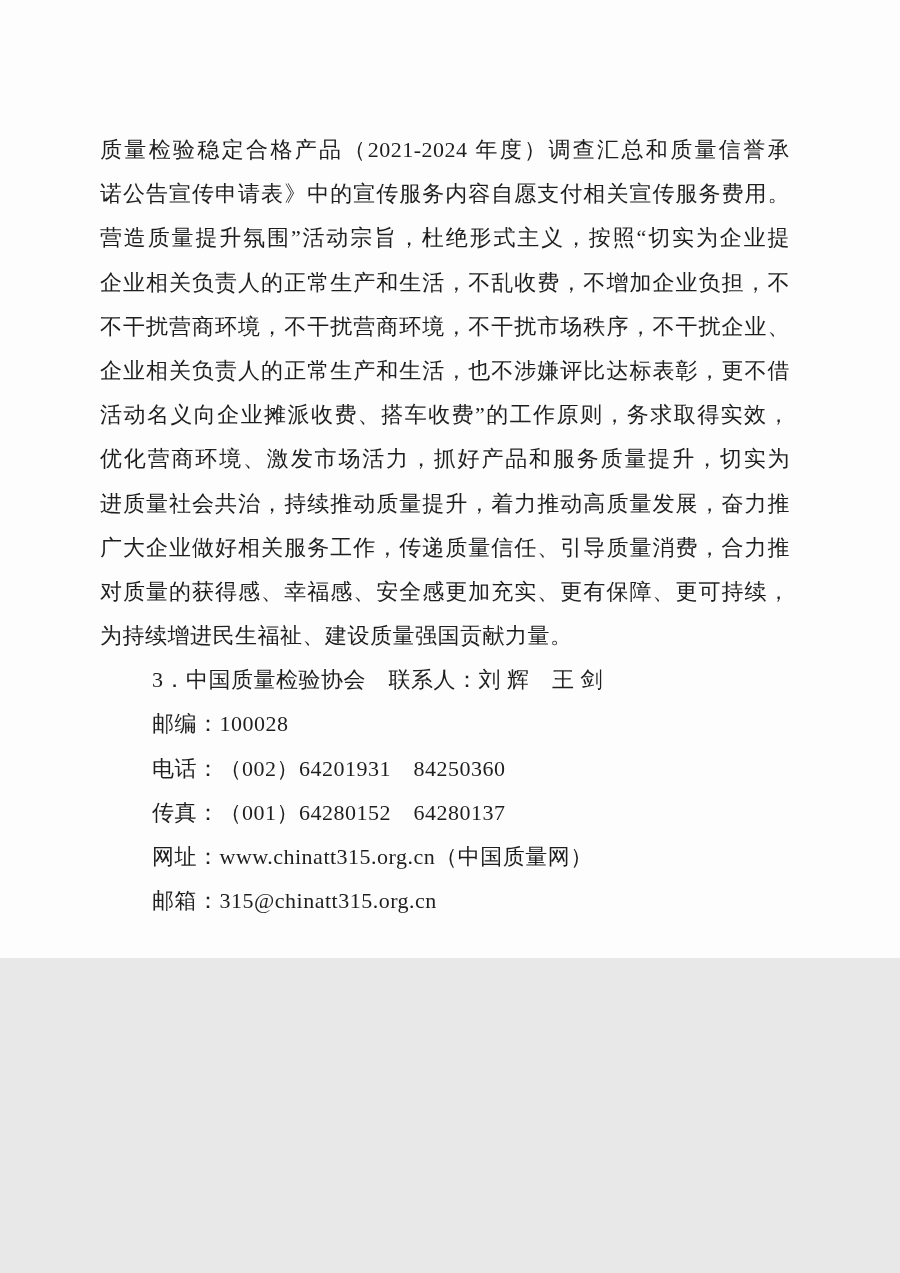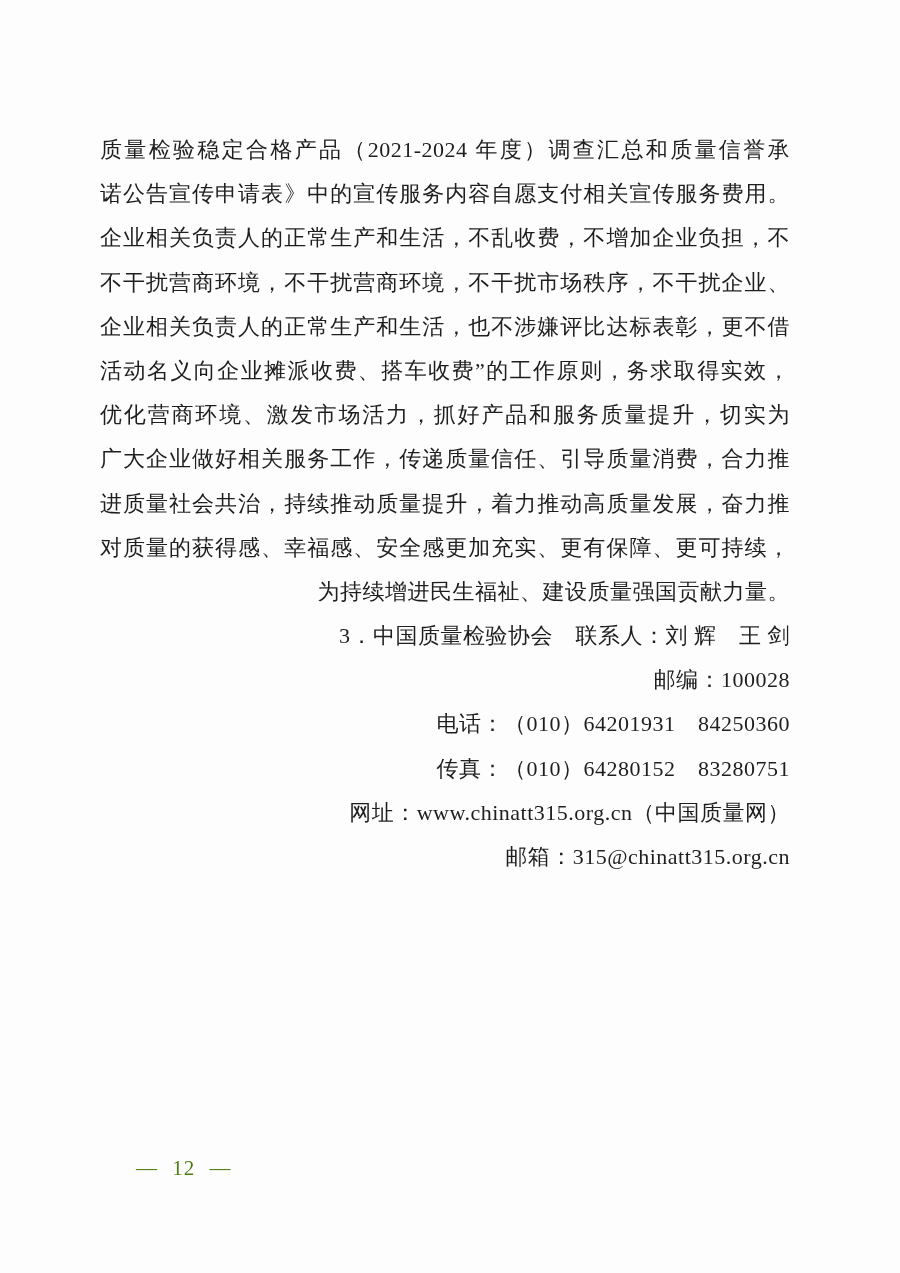"质量检验稳定合格产品（2021-2024 年度）调查汇总和质量信誉承" .page { height: 1273px -> 958px }
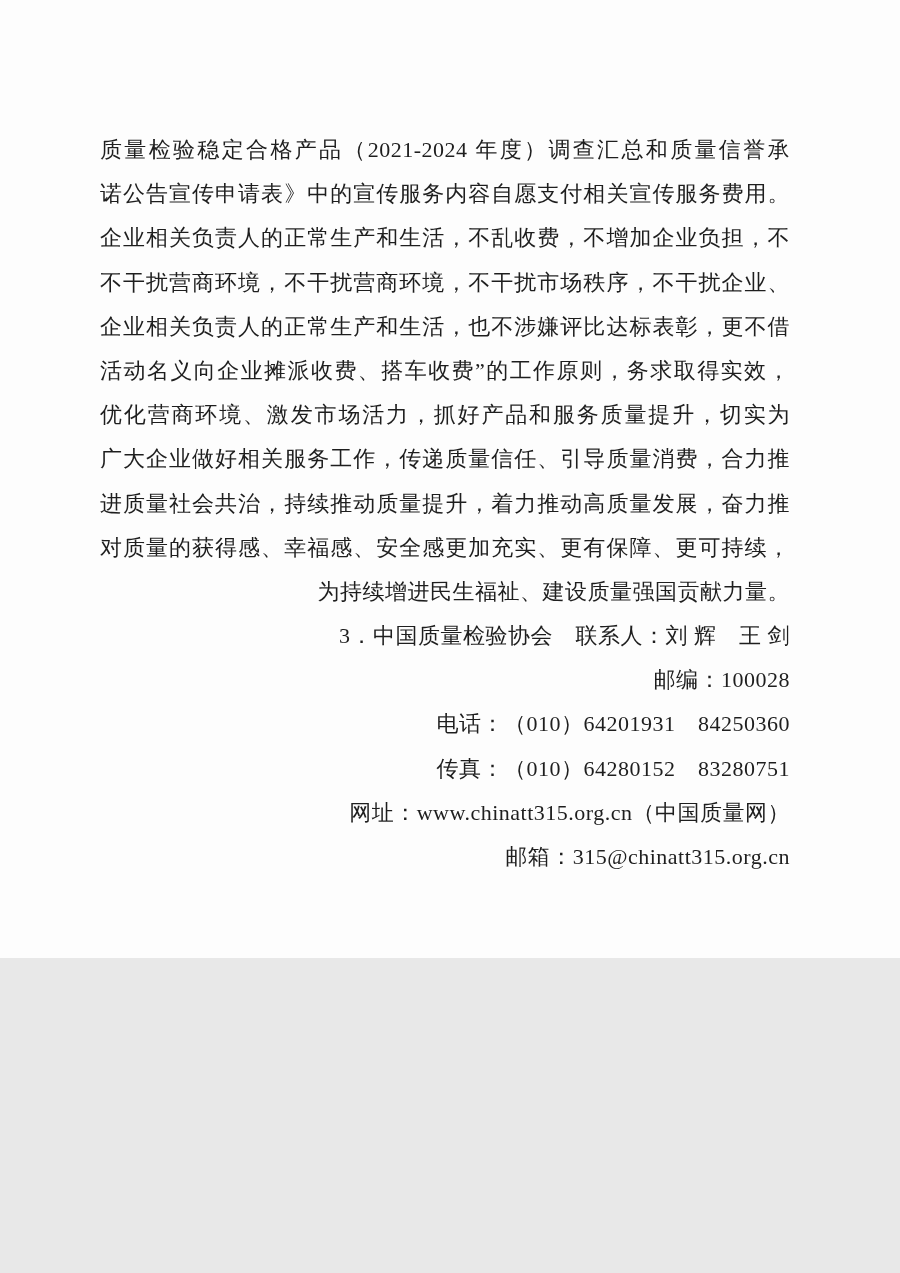"营造质量提升氛围”活动宗旨，杜绝形式主义，按照“切实为企业提" div.line { html: none -> <div>营造质量提升氛围”活动宗旨，杜绝形式主义，按照“切实为企业提</div> }
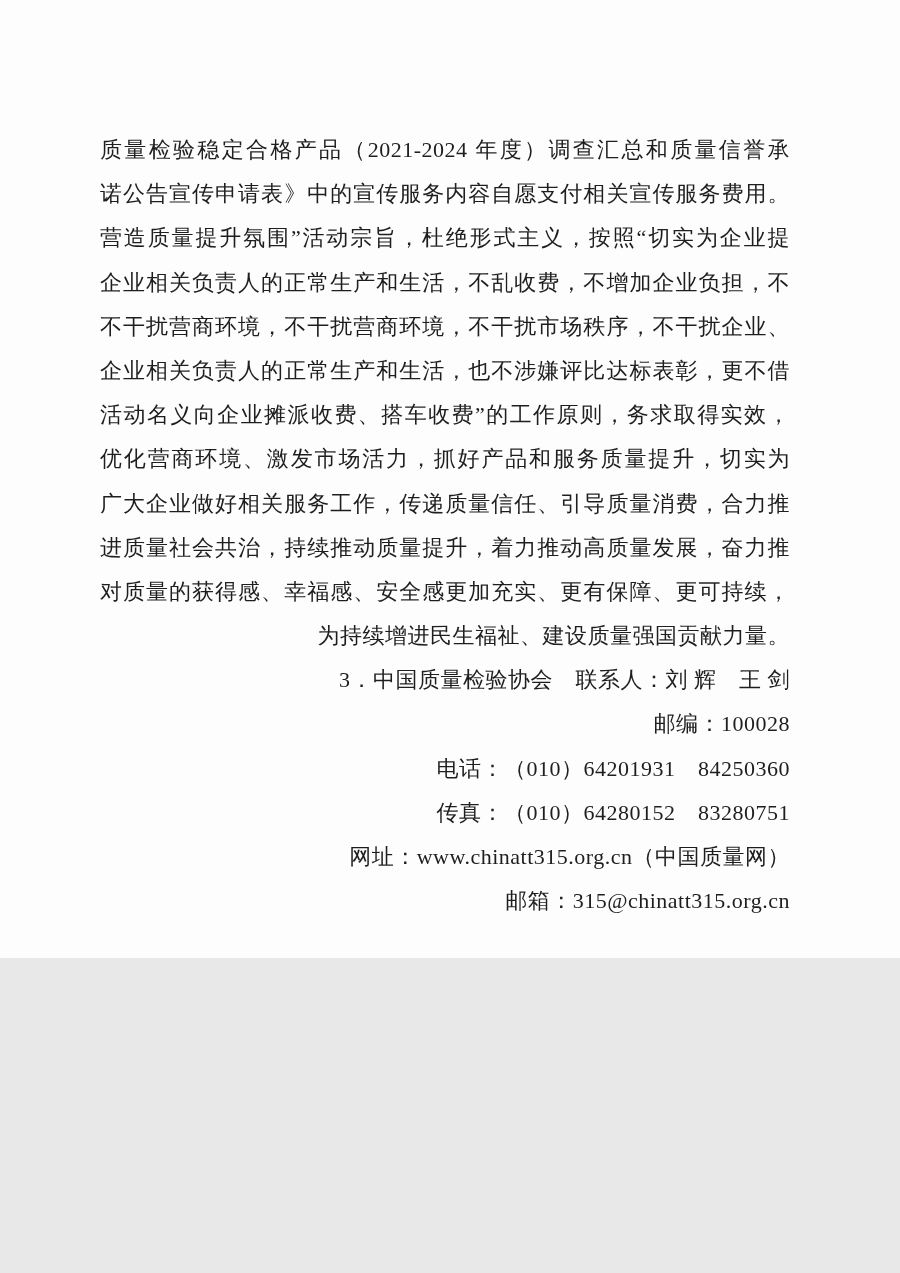"广大企业做好相关服务工作，传递质量信任、引导质量消费，合力推" div.line { order: before "进质量社会共治，持续推动质量提升，着力推动高质量发展，奋力推" -> after "进质量社会共治，持续推动质量提升，着力推动高质量发展，奋力推" }
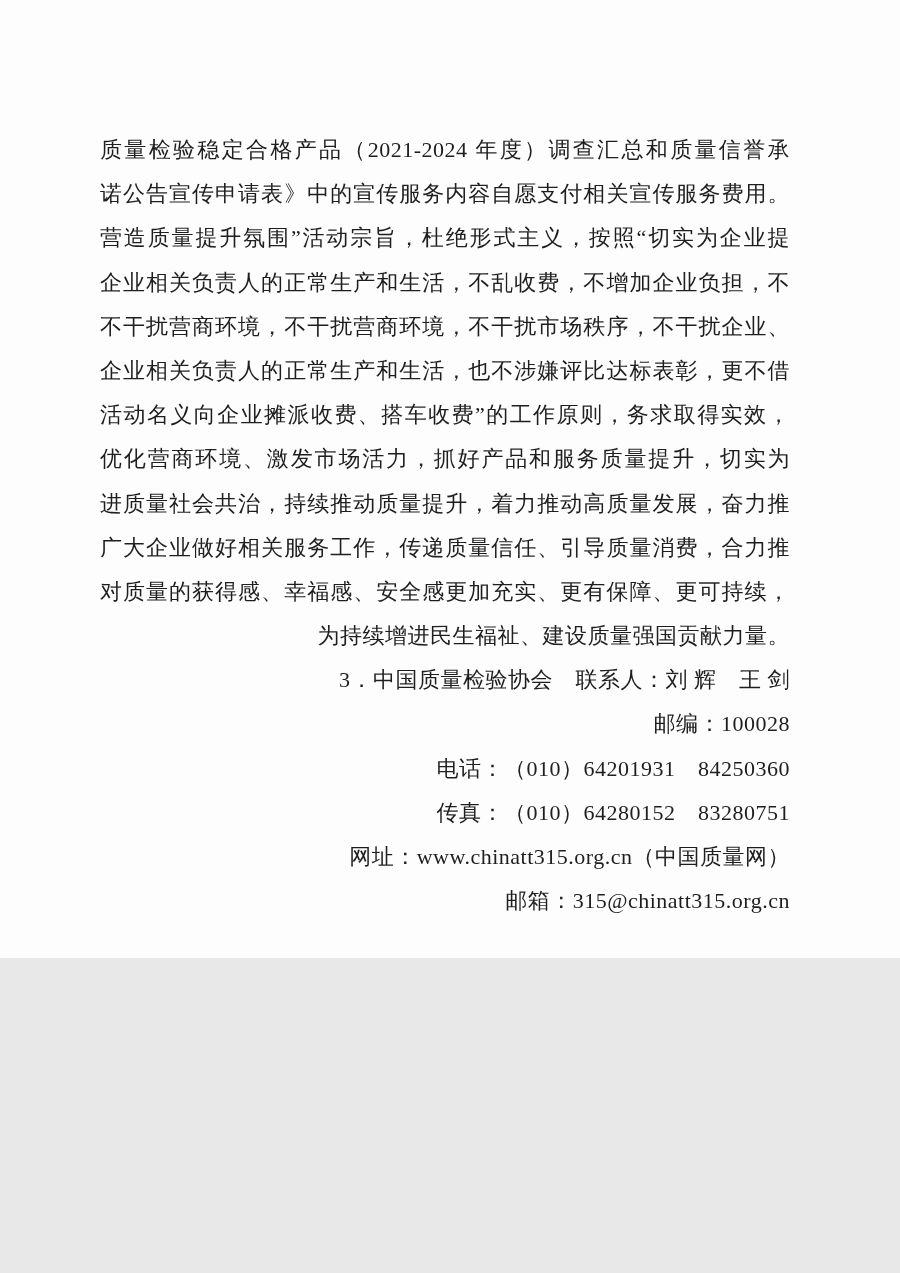"为持续增进民生福祉、建设质量强国贡献力量。" .line { text-align: right -> left }
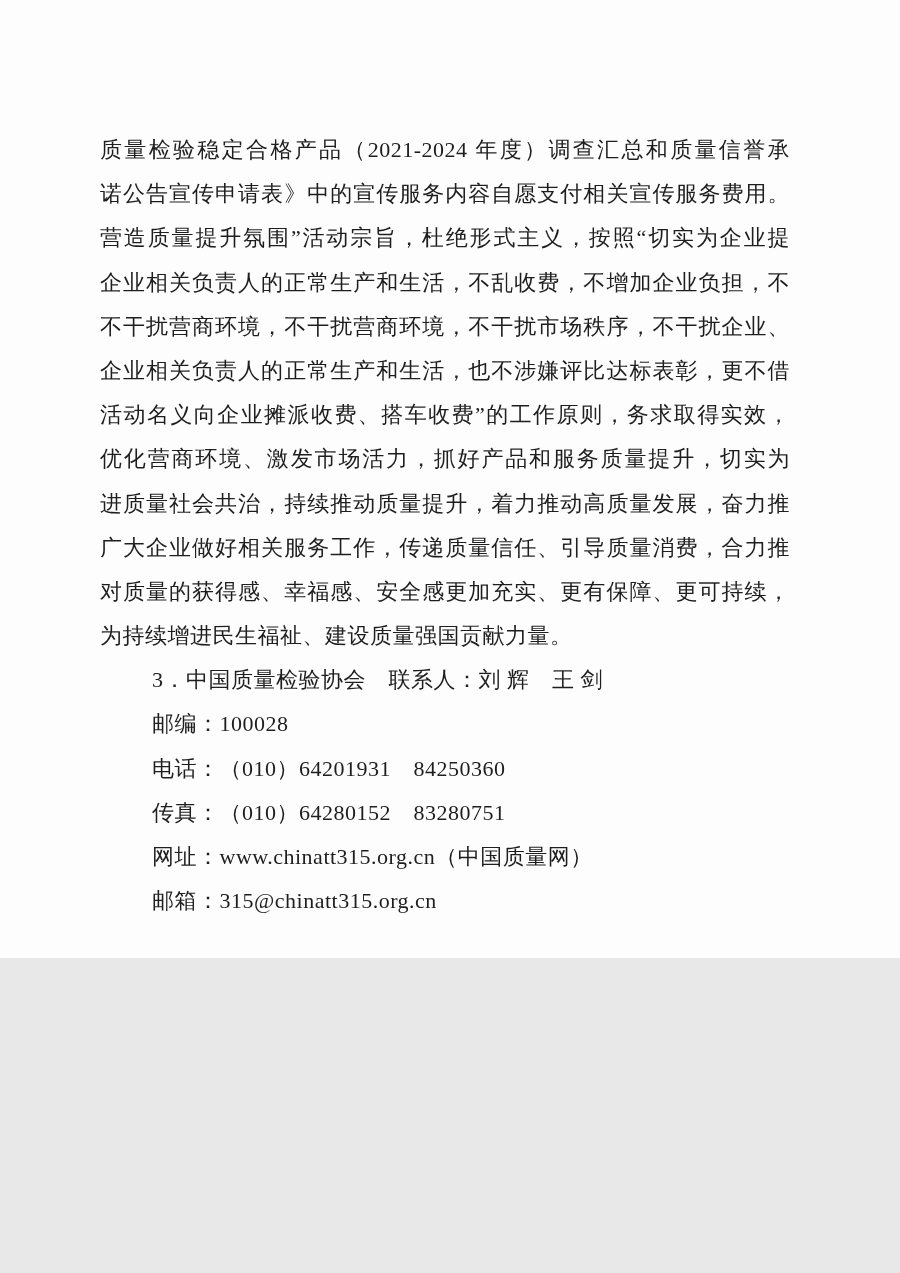"电话：（010）64201931 84250360" div.line { text: 010 -> 002 }
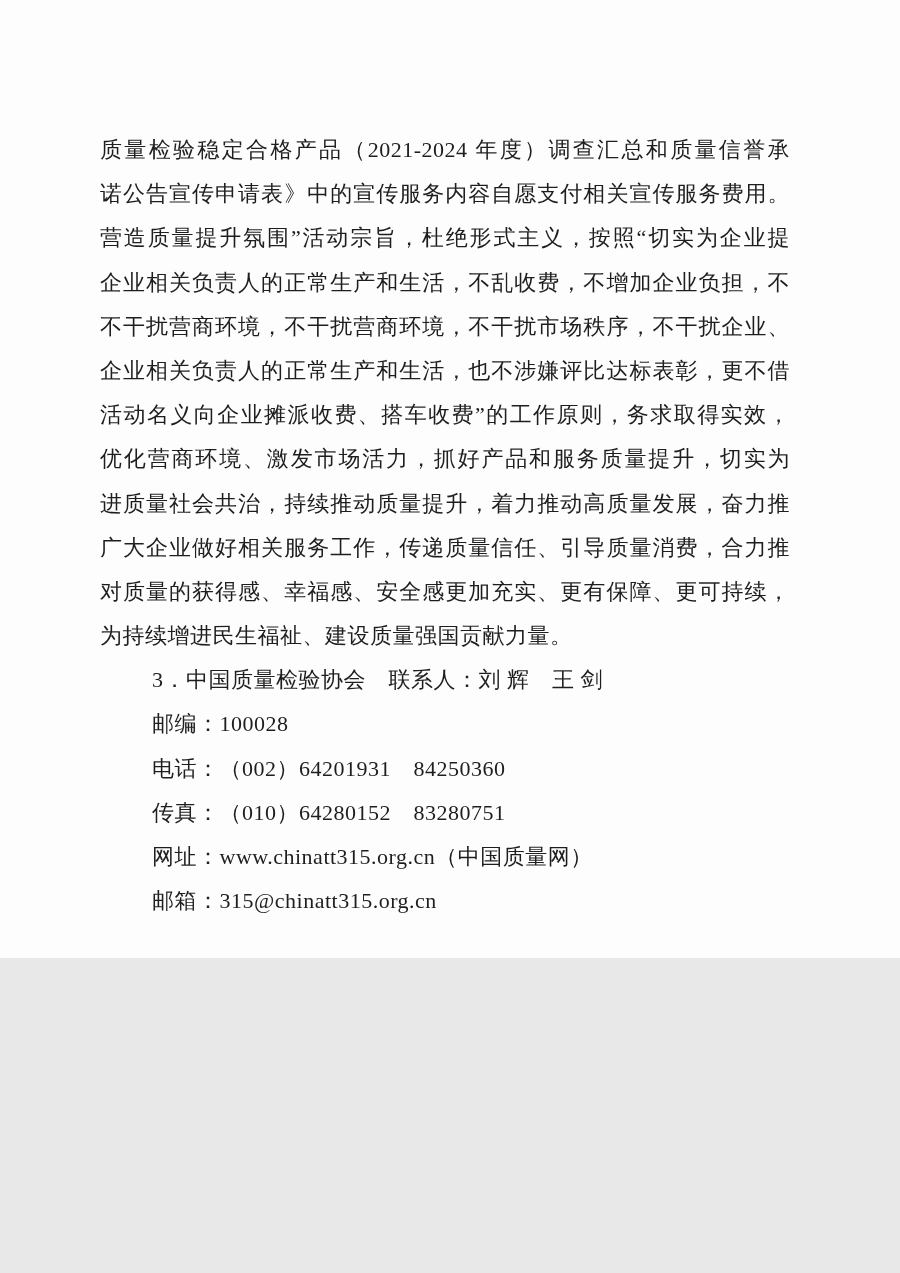"传真：（010）64280152 83280751" div.line { text: 010）64280152　83280751 -> 001）64280152　64280137 }
